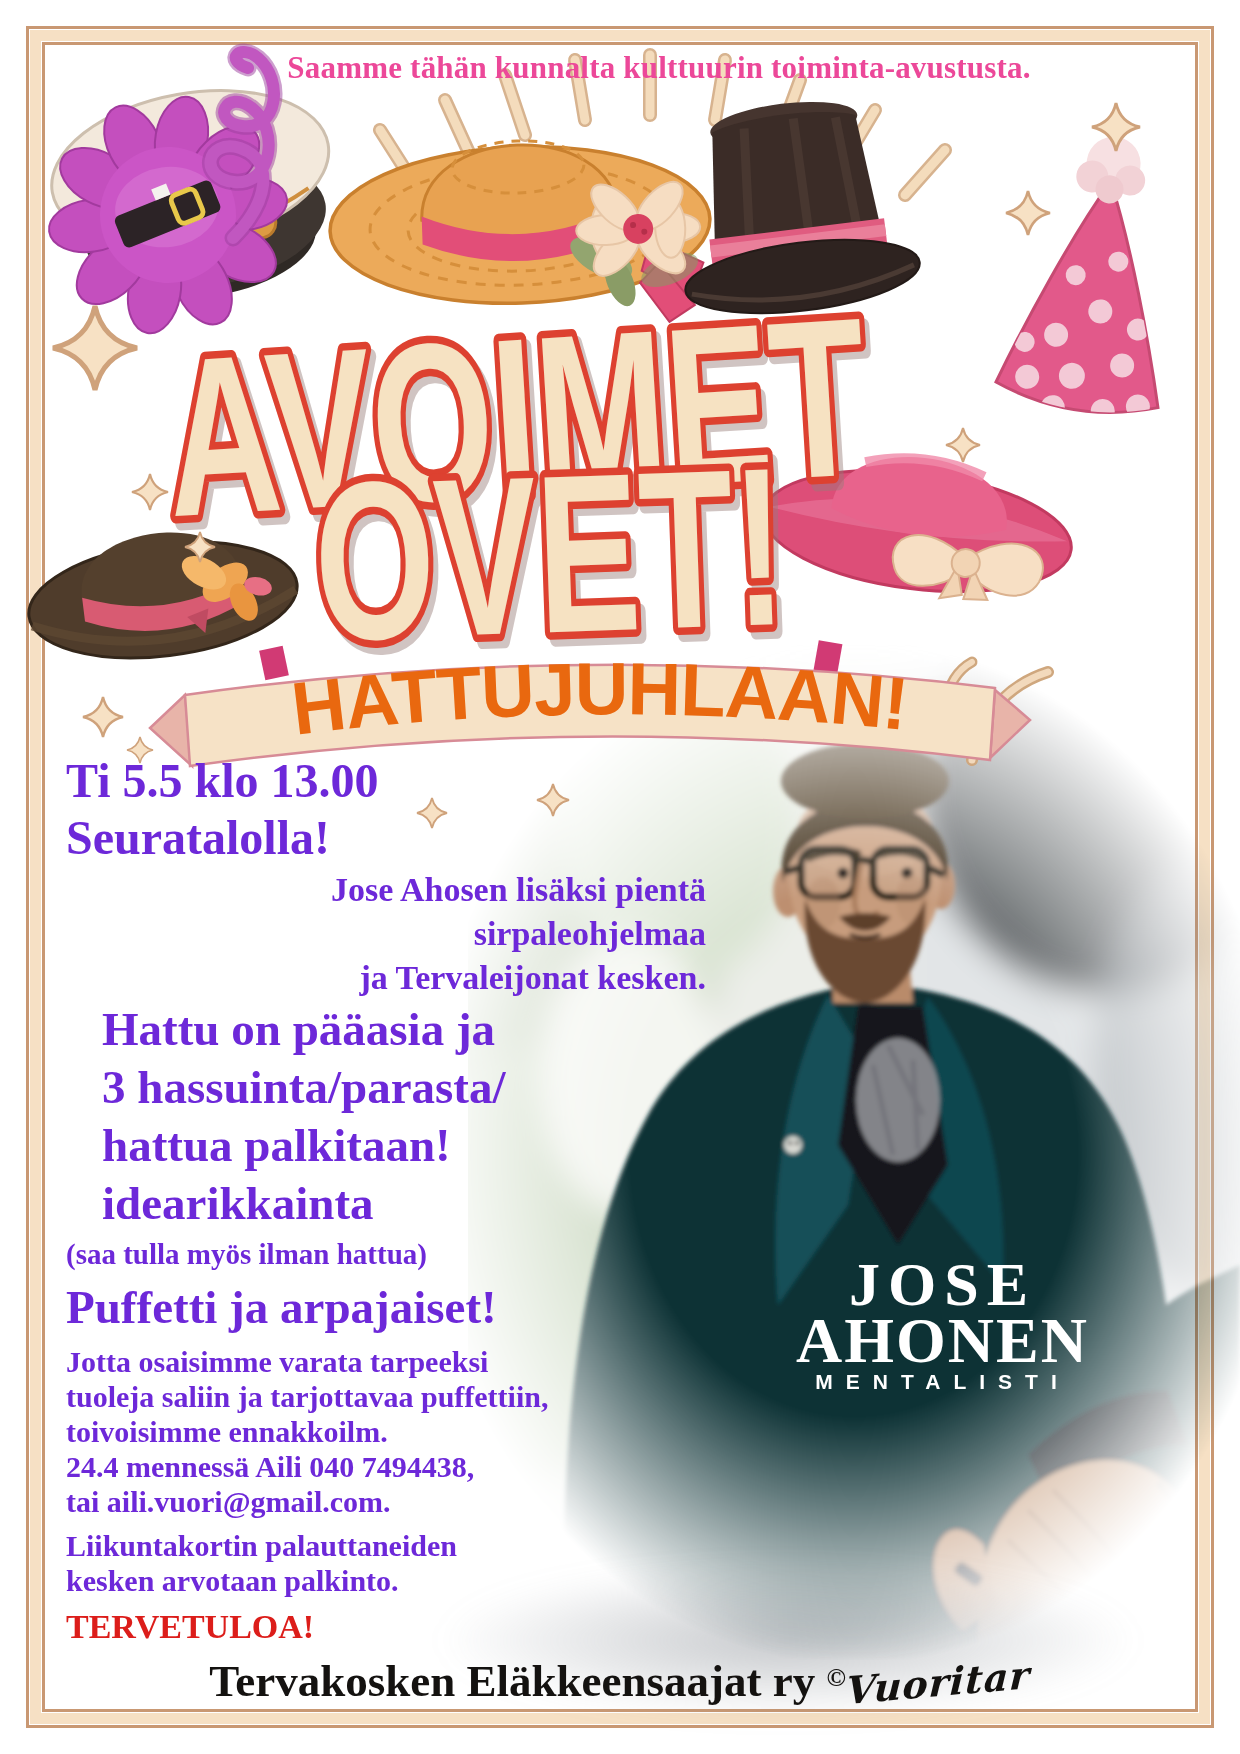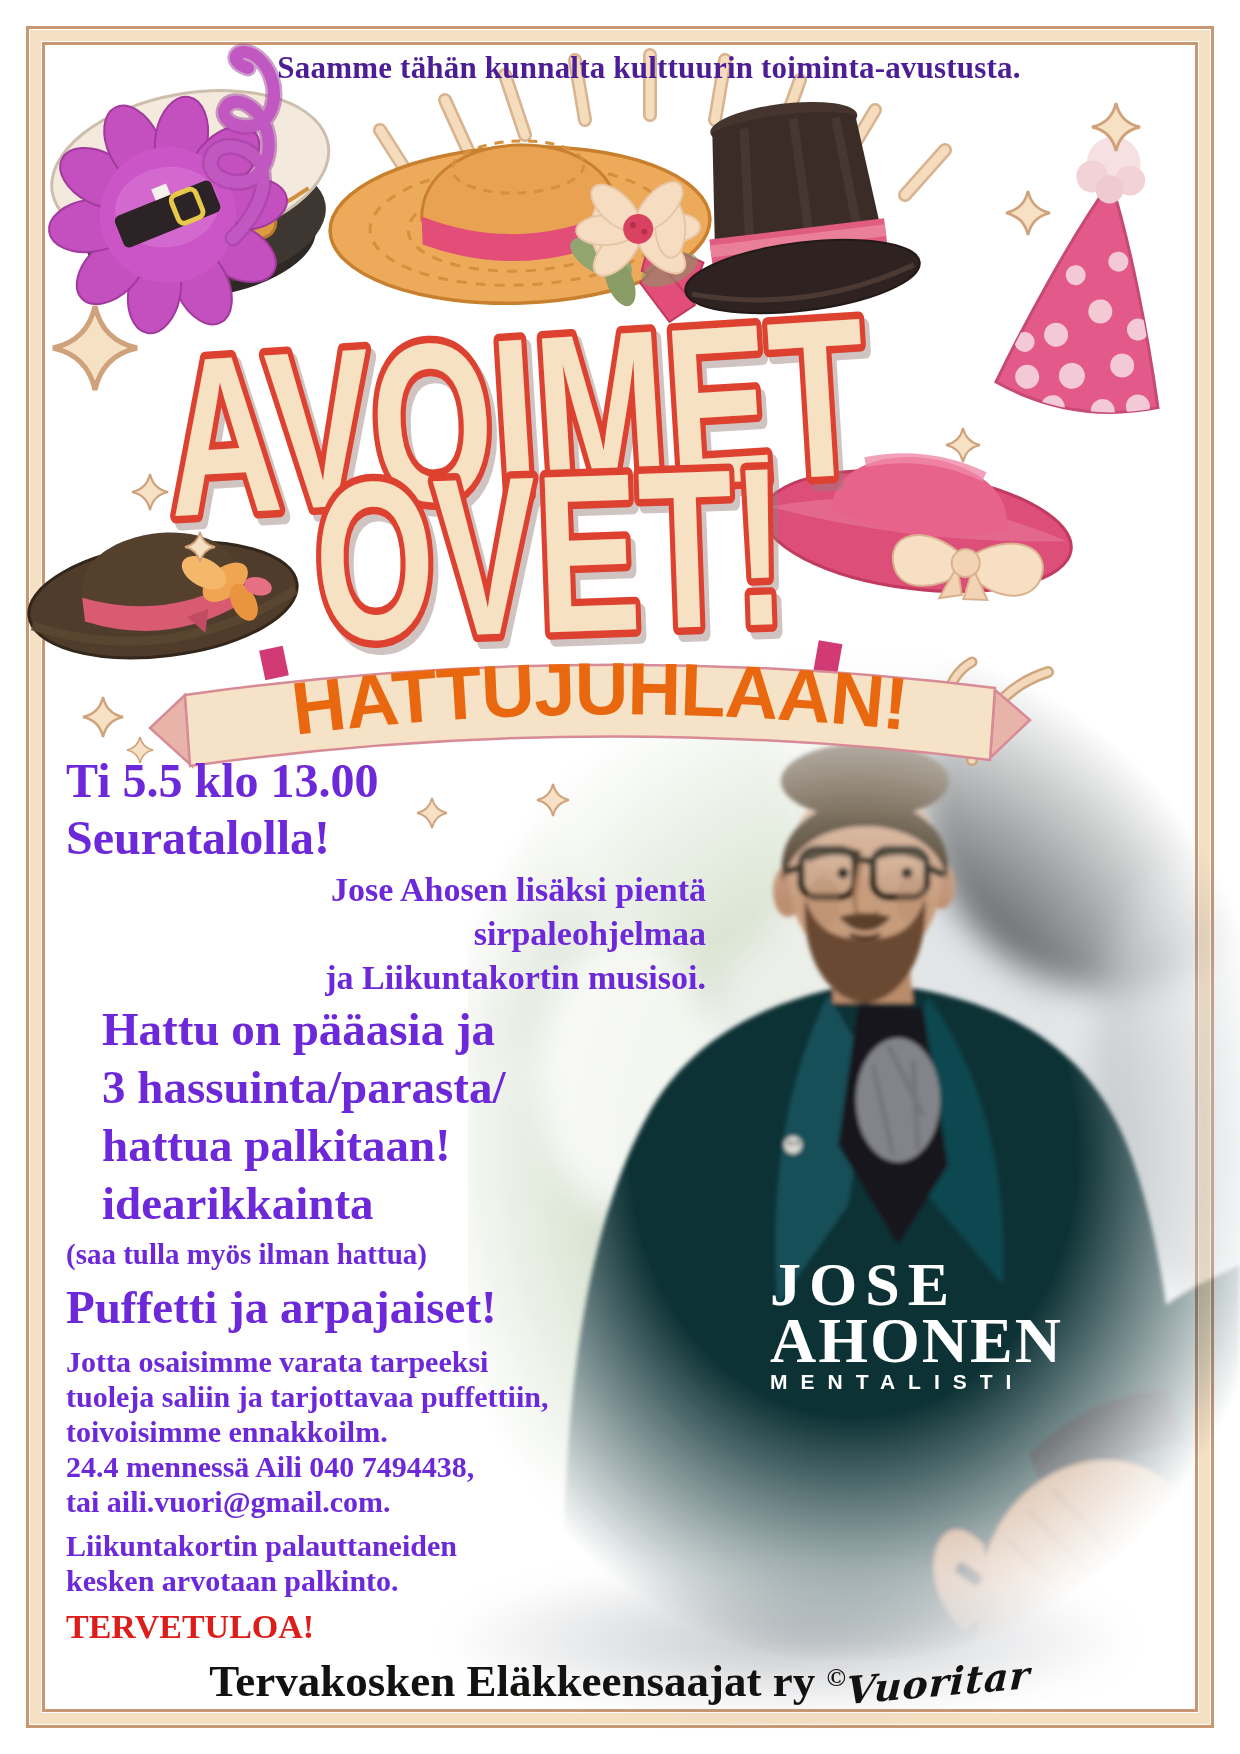"Saamme tähän kunnalta kulttuurin" .funding { color: #4c1d95 -> #ec4899; left: 74px -> 84px }
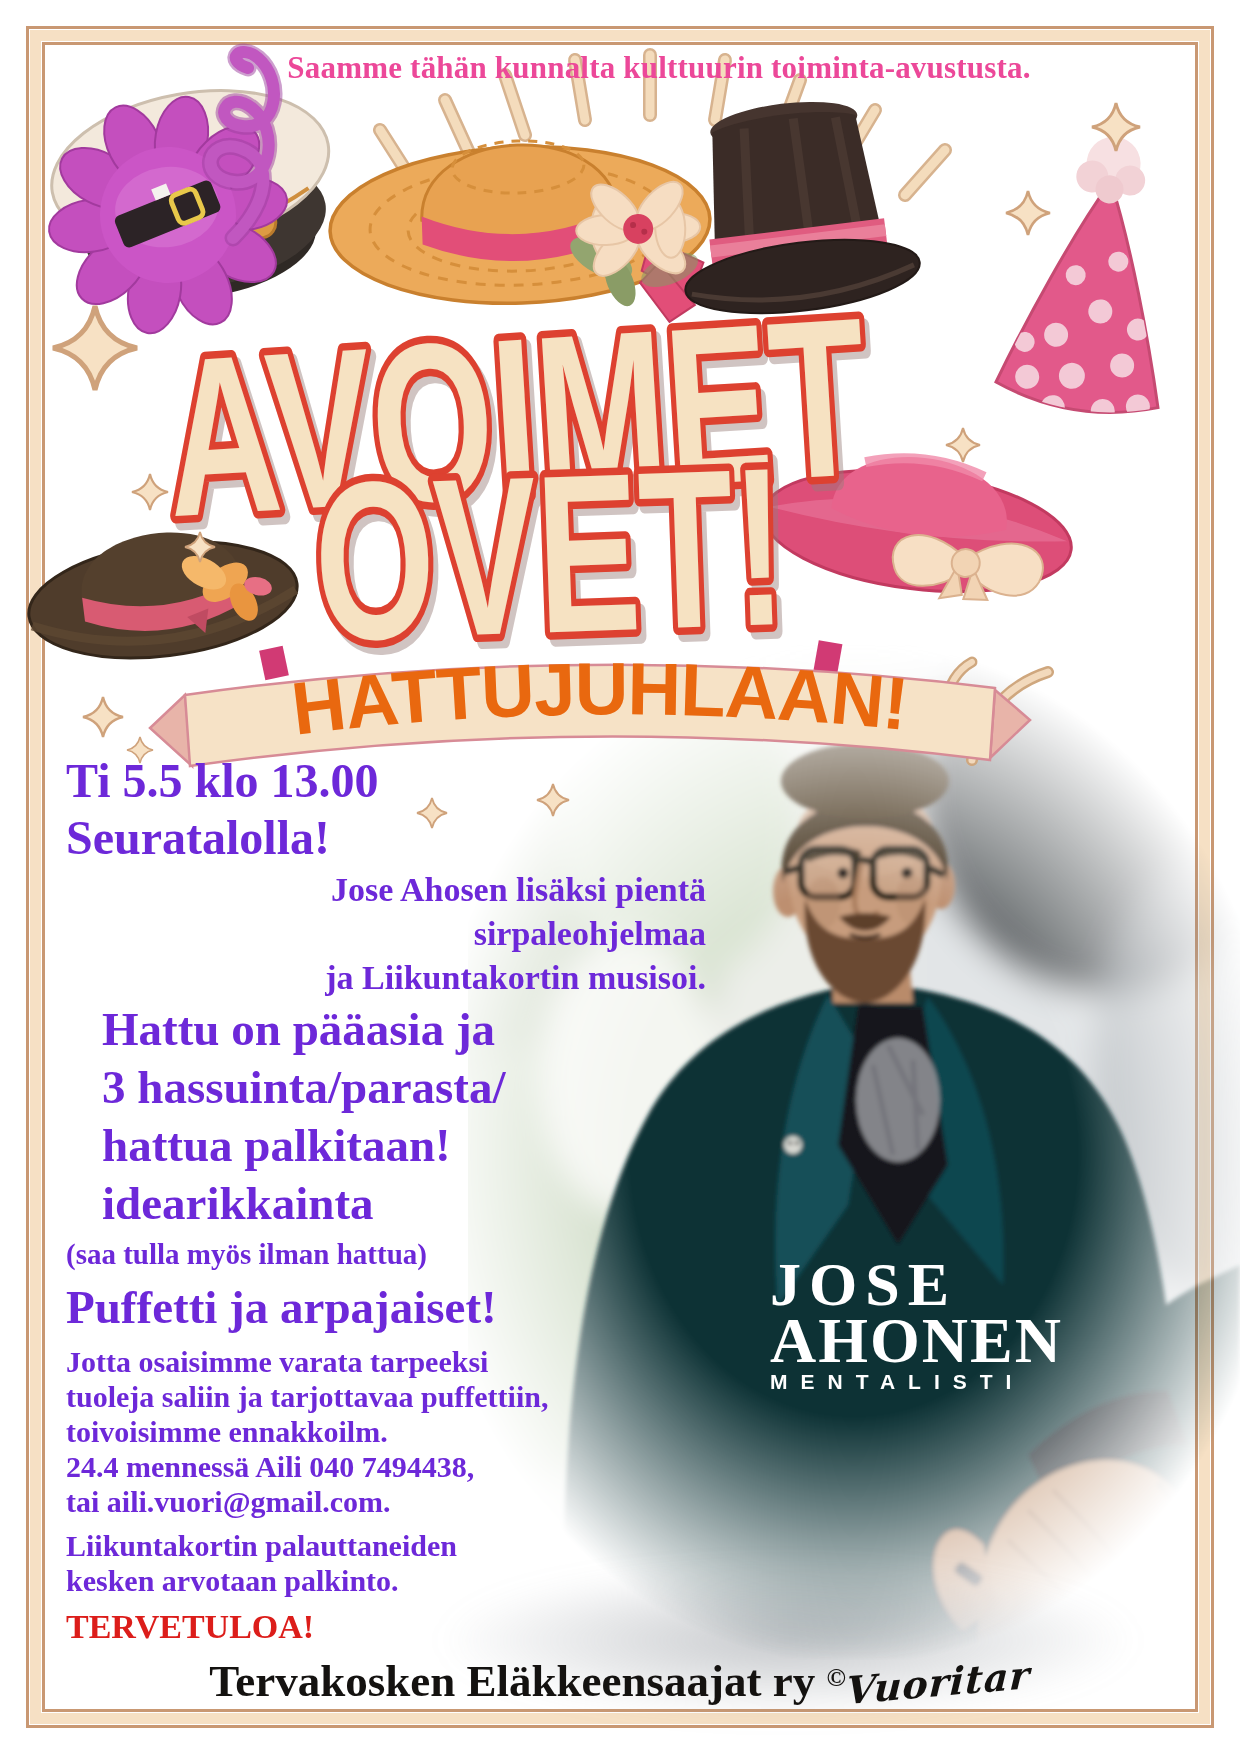"ja Liikuntakortin musisoi." div { text: Liikuntakortin musisoi -> Tervaleijonat kesken }
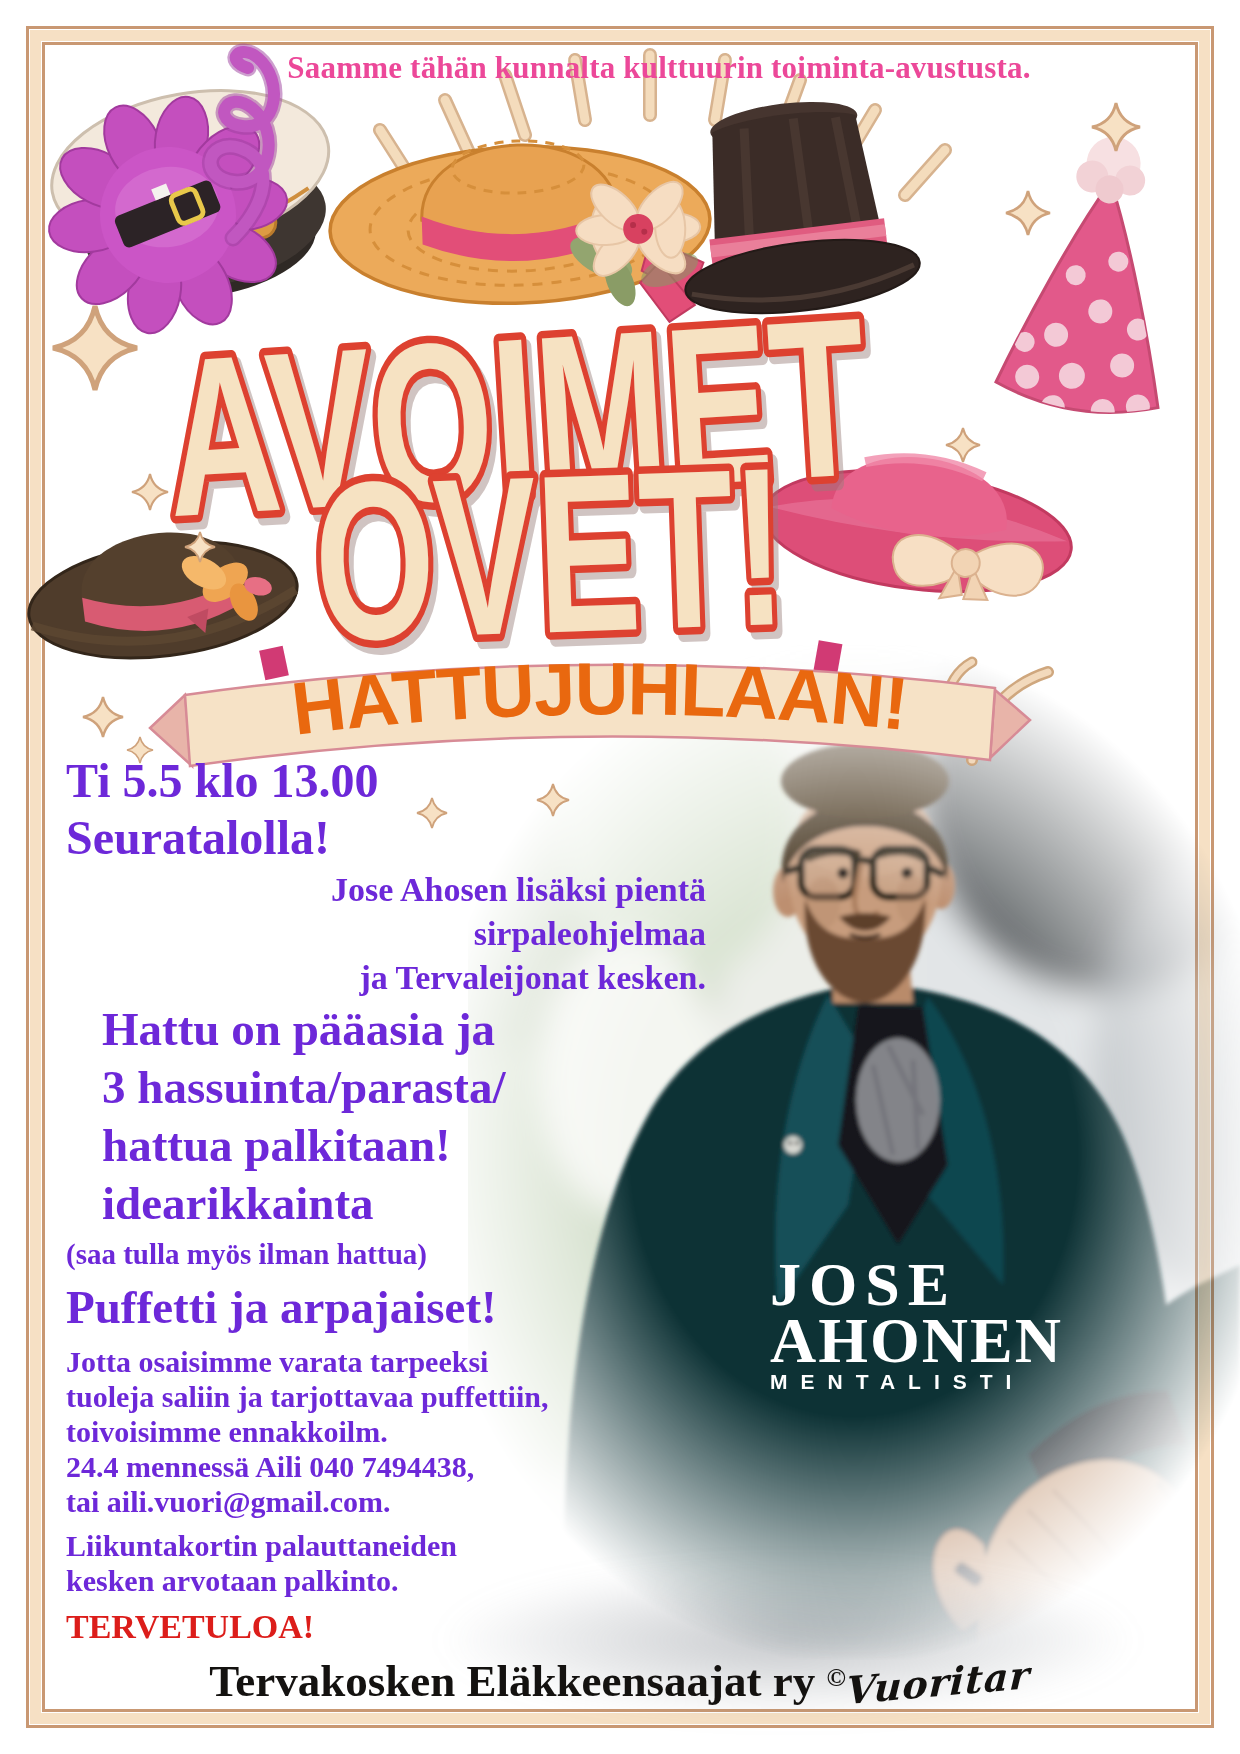"JOSE" .logo { text-align: none -> center }
